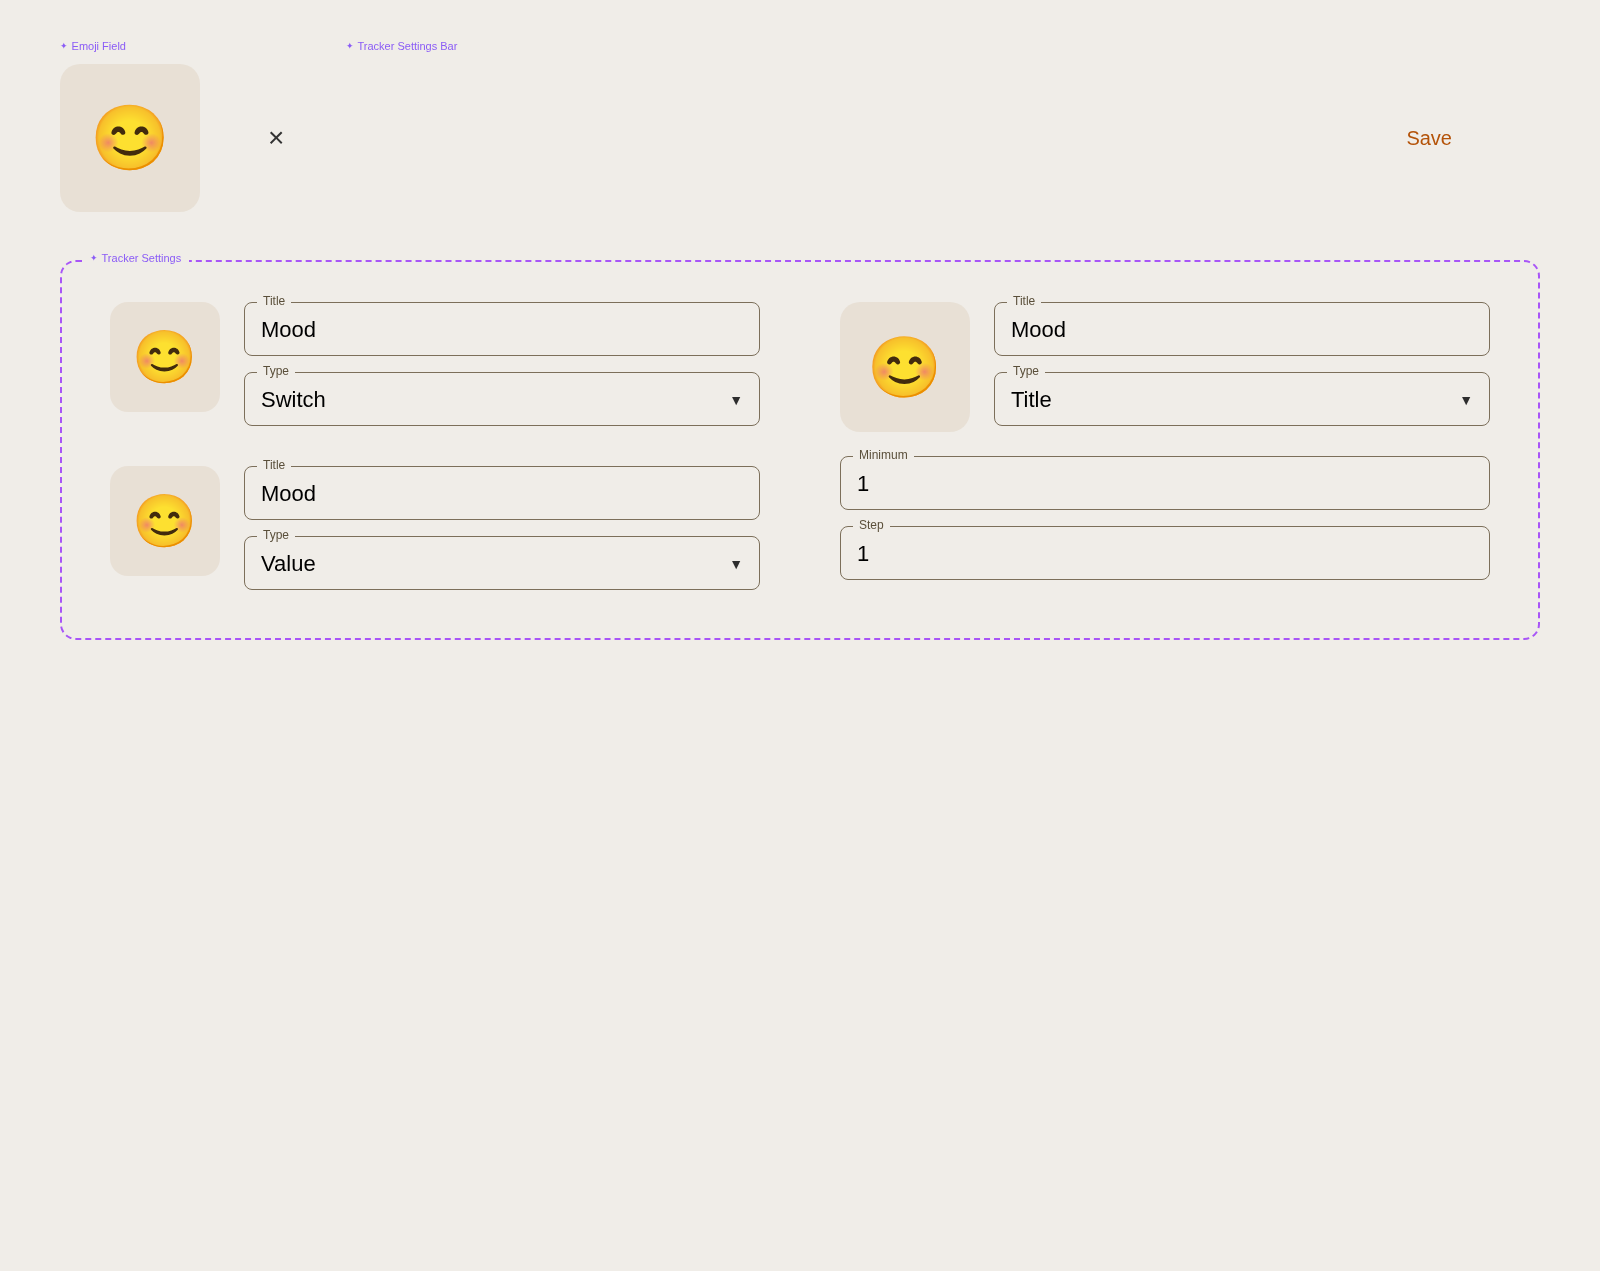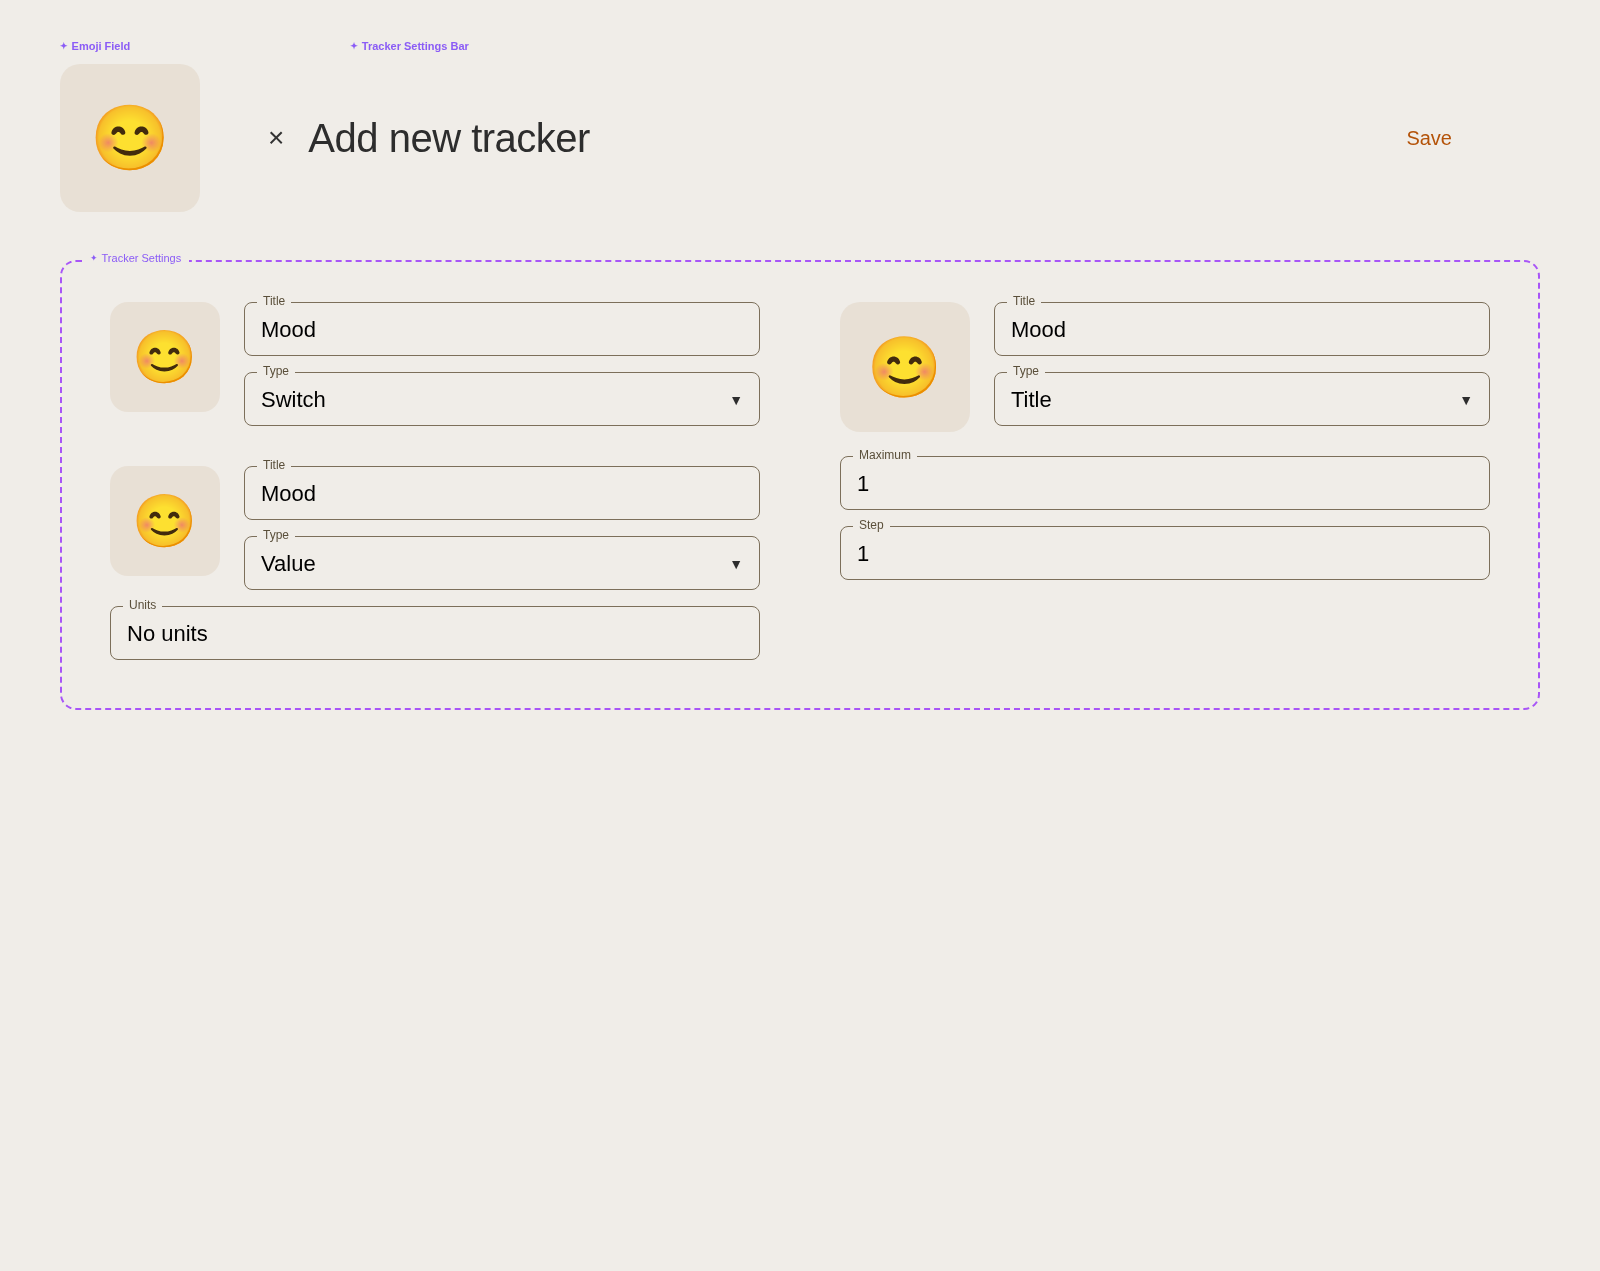"Emoji Field" .component-label { font-weight: 700 -> 400 }
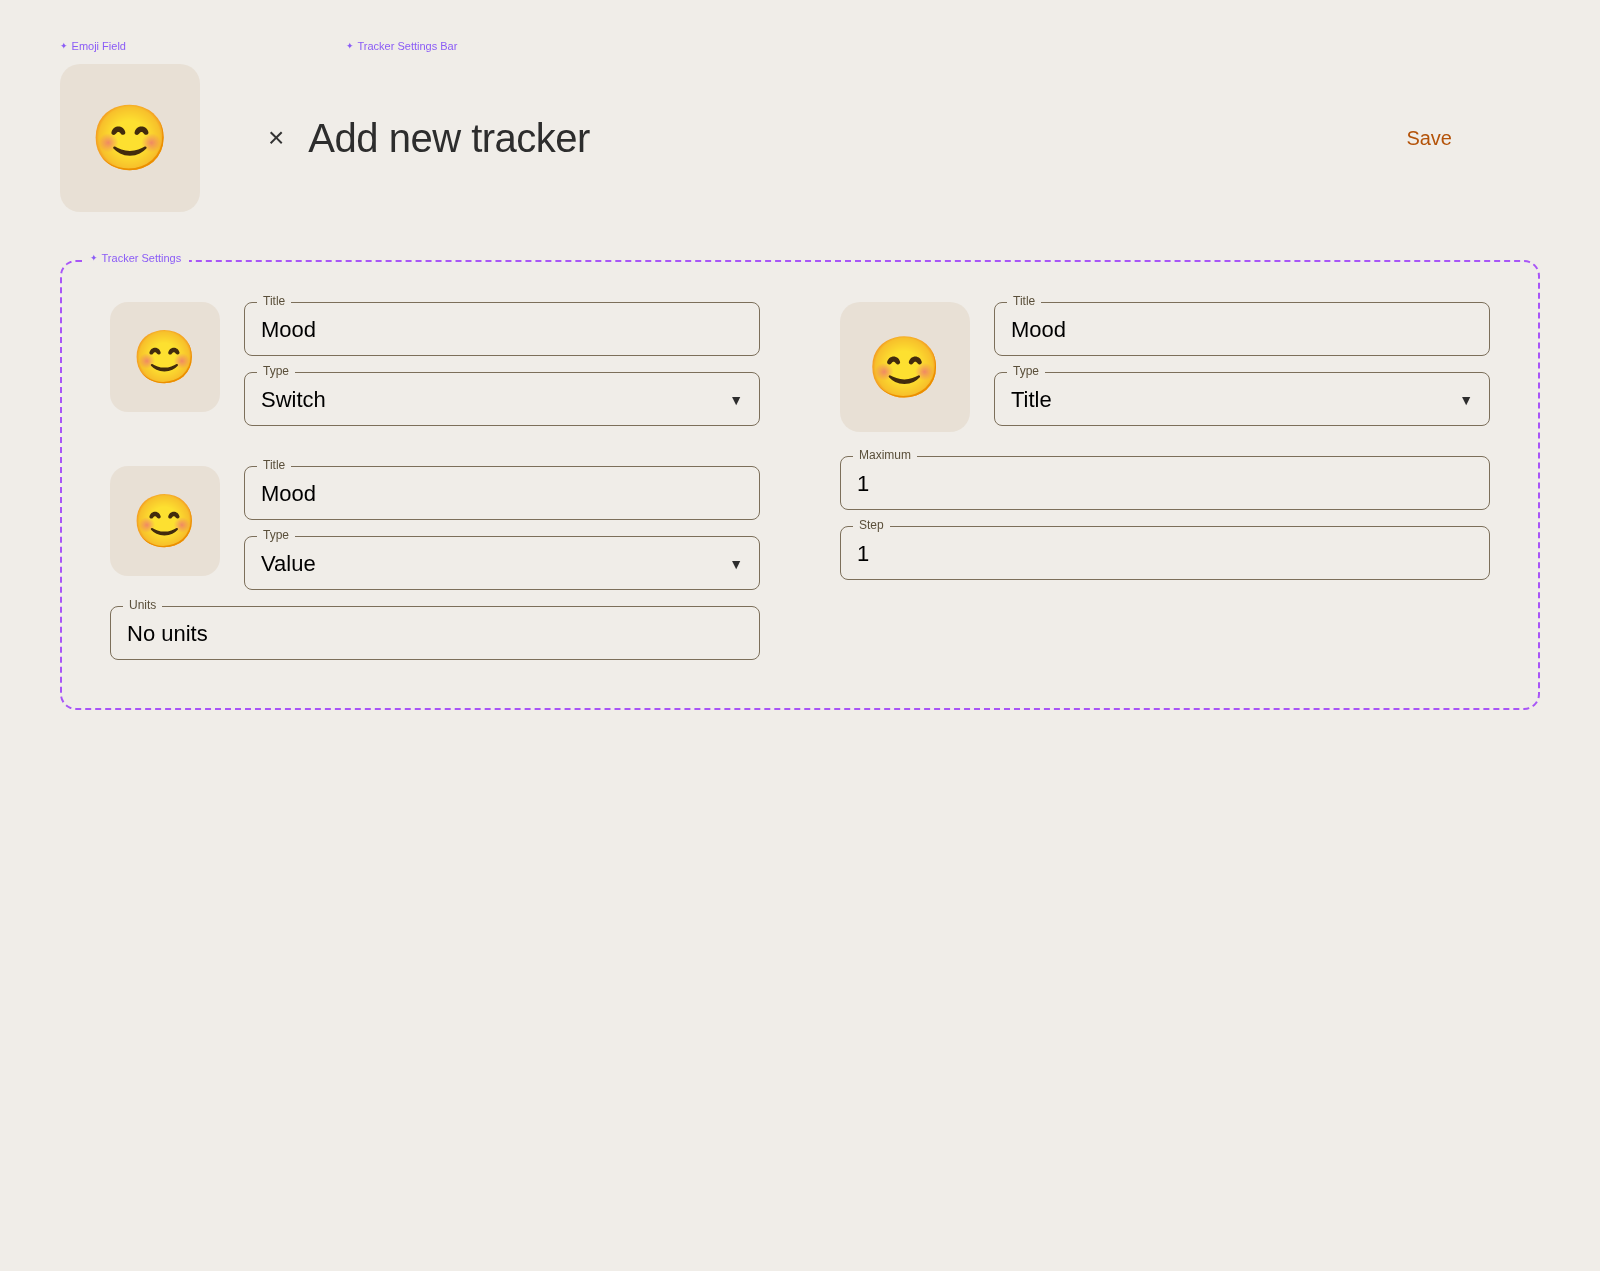"Add new tracker" span.tracker-title { html: <span>Add new tracker</span> -> none }
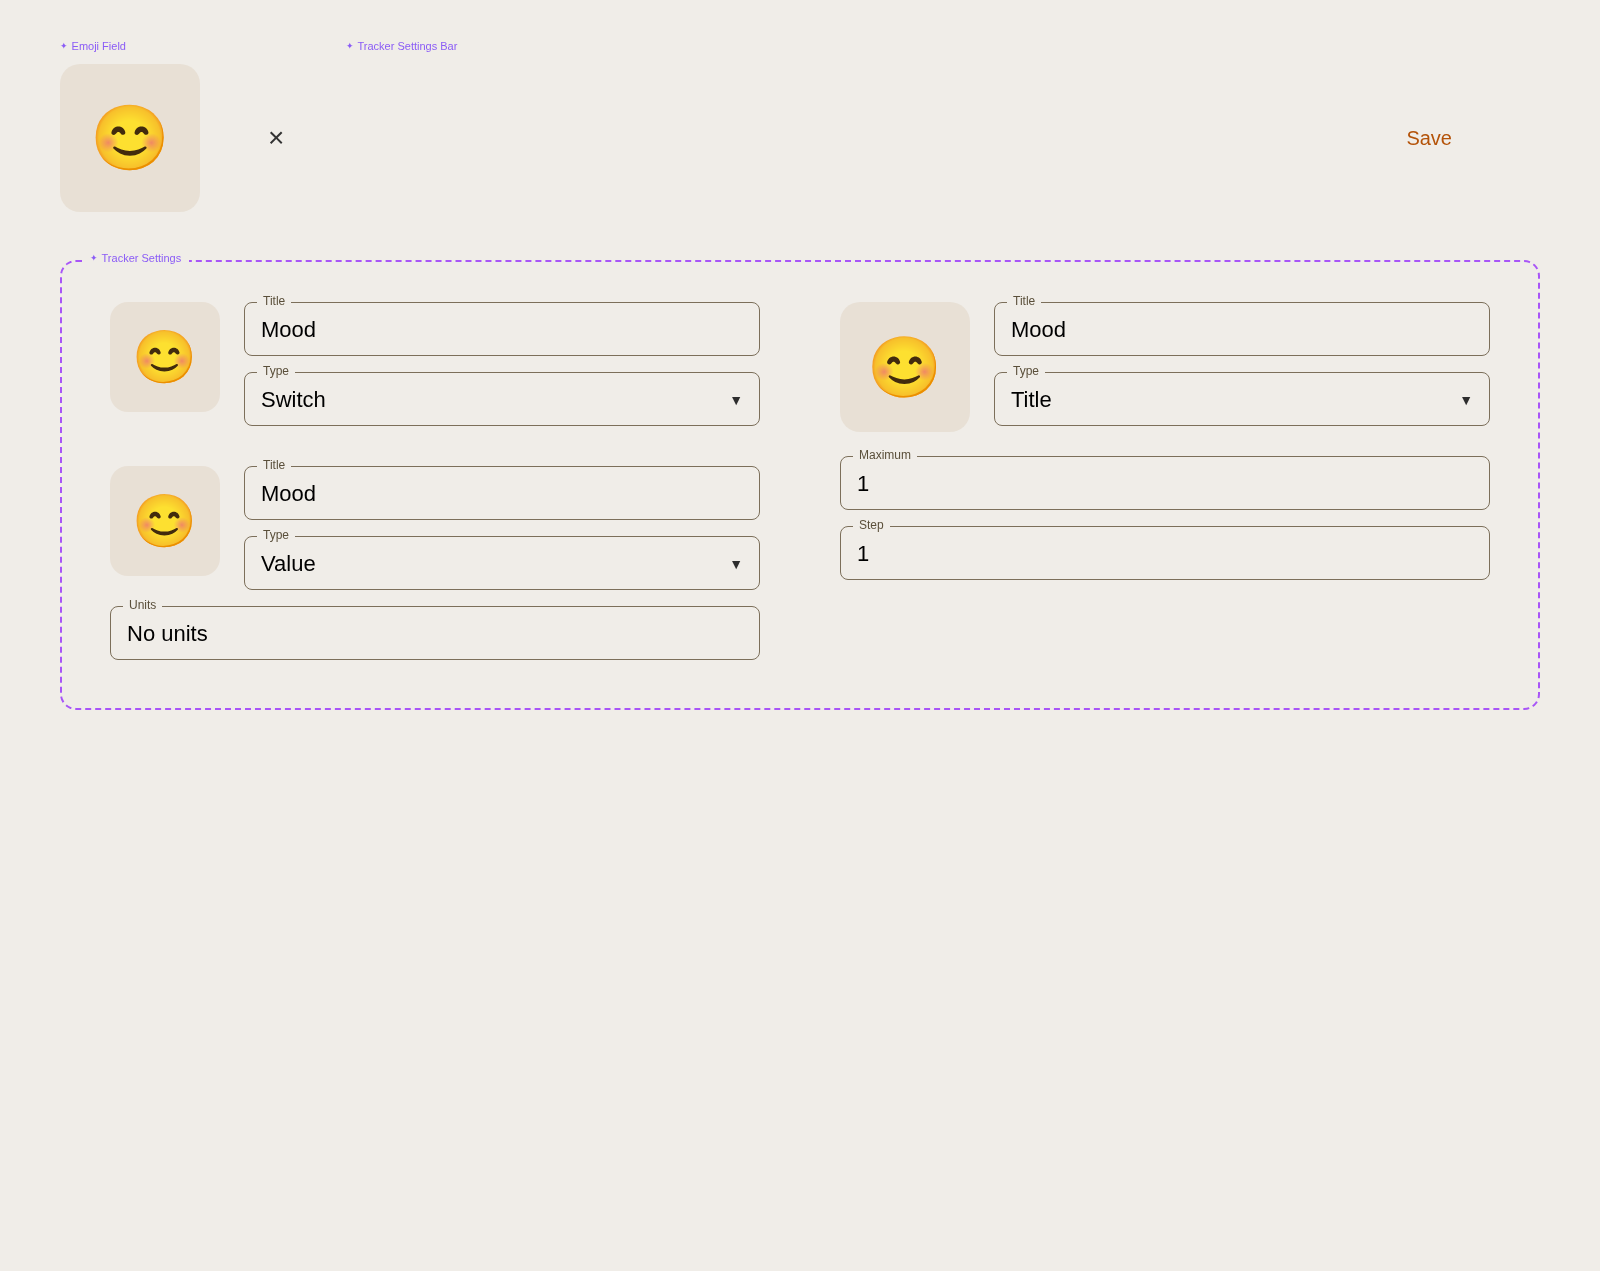"Maximum" span.field-label { text: Maximum -> Minimum }
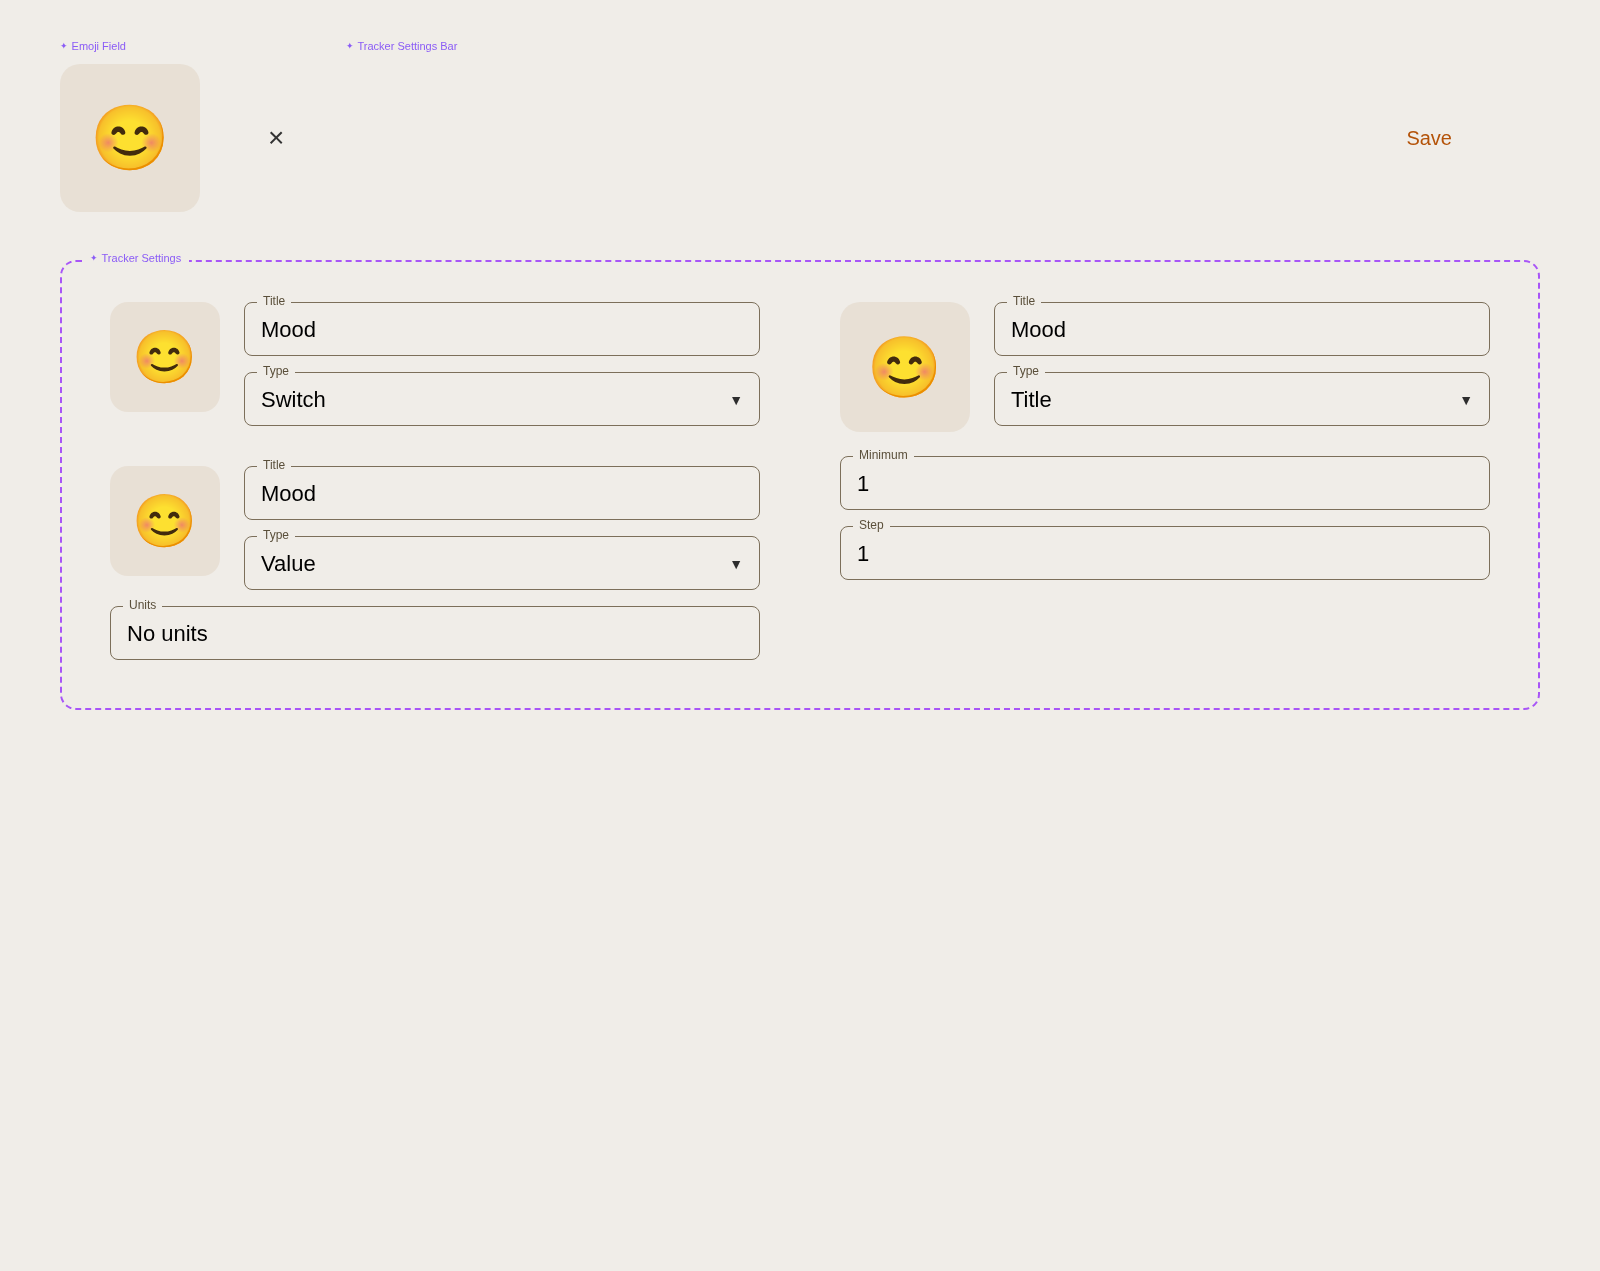"Units" div.field-group { html: <div> <span>Units</span> <span>No units</span> </div> -> none }
